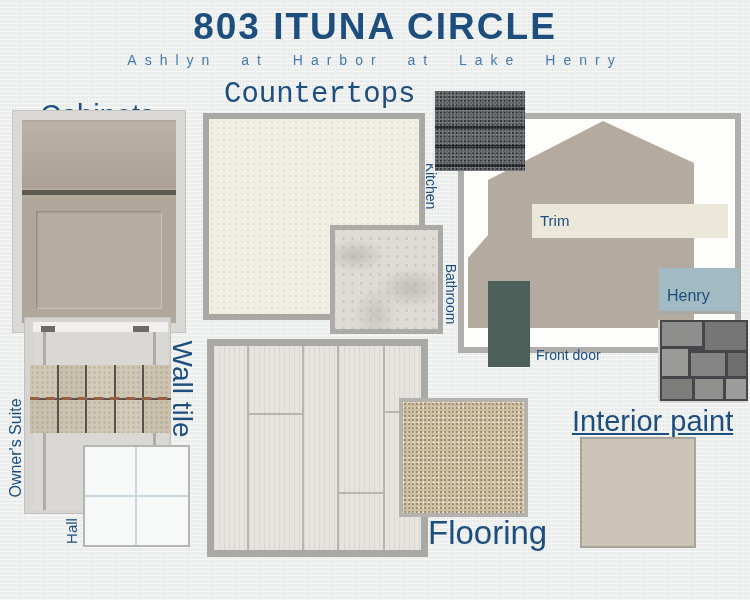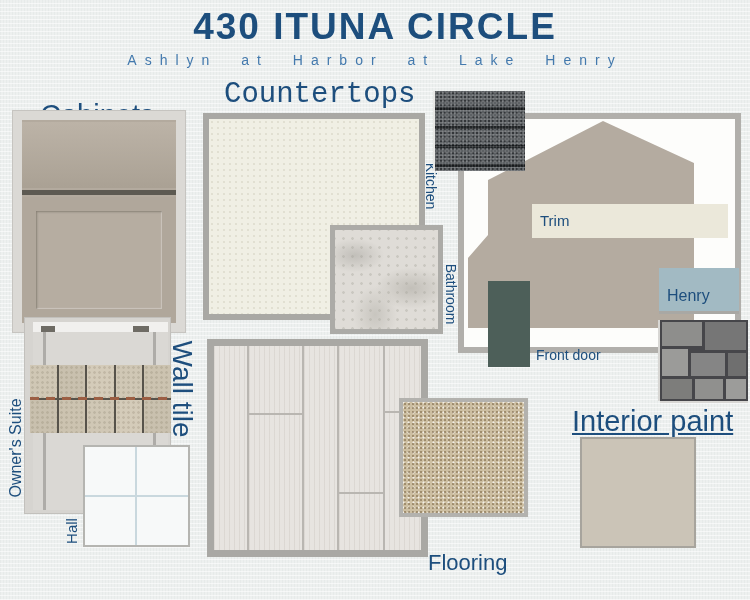"430 ITUNA CIRCLE" div.abs { text: 430 -> 803 }
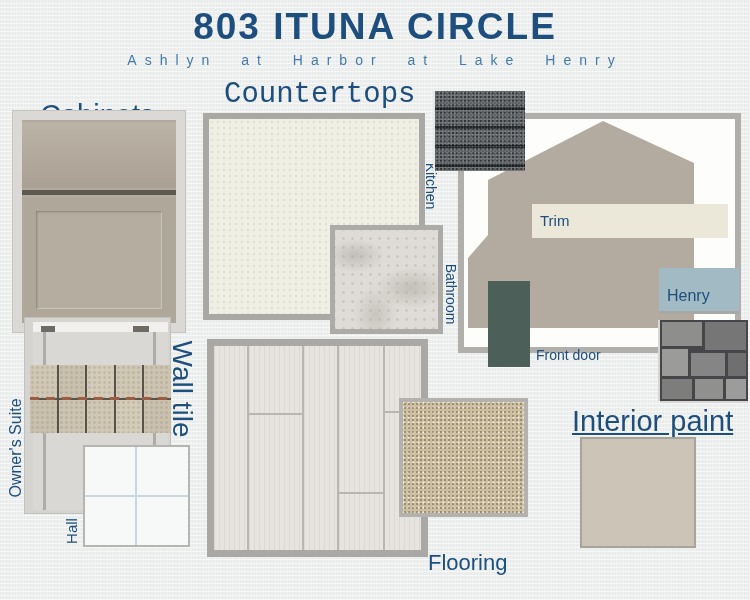"Flooring" .flooring-h { font-size: 22px -> 33px; margin-top: 36px -> none }
